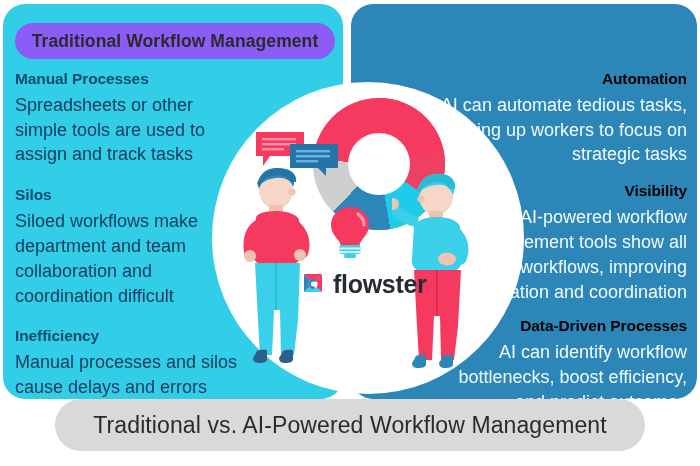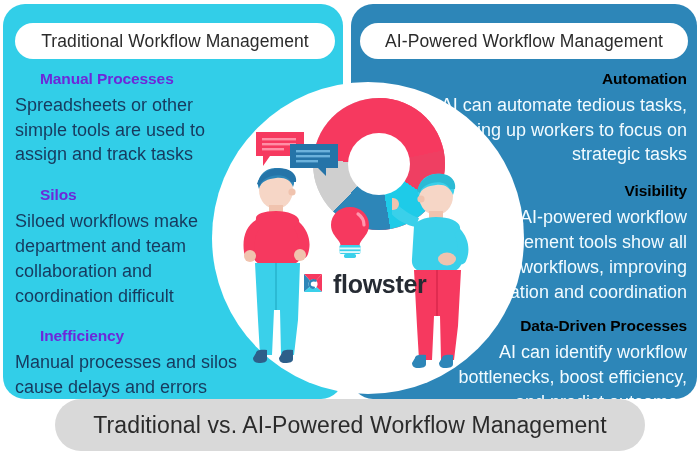"Traditional Workflow Management" .pill { background: #ffffff -> #8b5cf6; font-weight: 400 -> 700 }
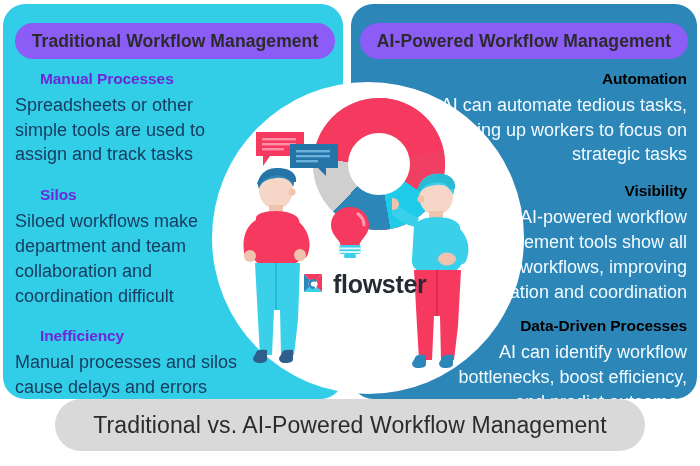"AI-Powered Workflow Management" div.pill { html: <div>AI-Powered Workflow Management</div> -> none }
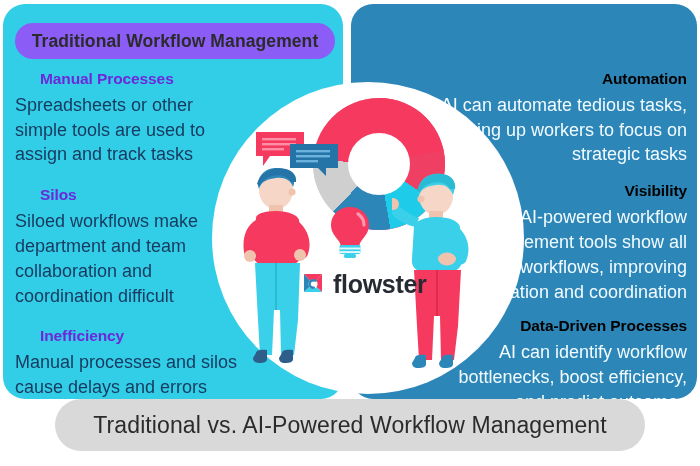"Manual Processes" .col-left .h { color: #6d28d9 -> #0c4a6e; margin-left: 25px -> none }
